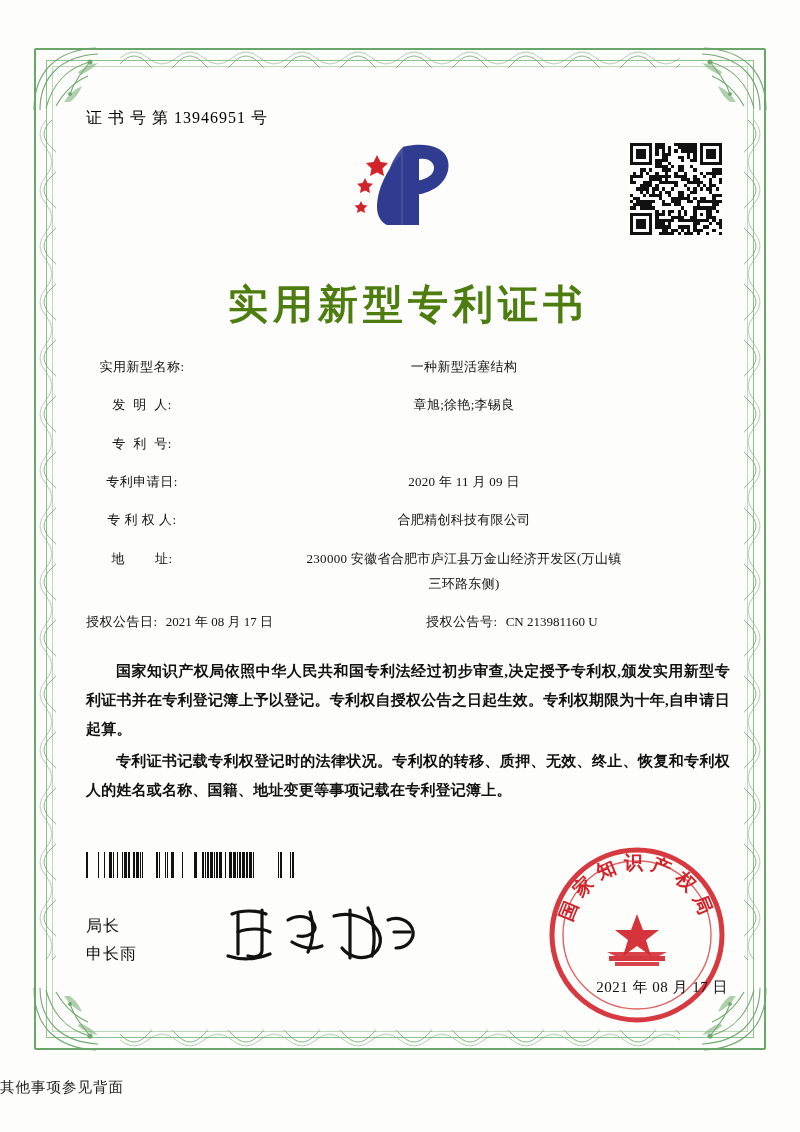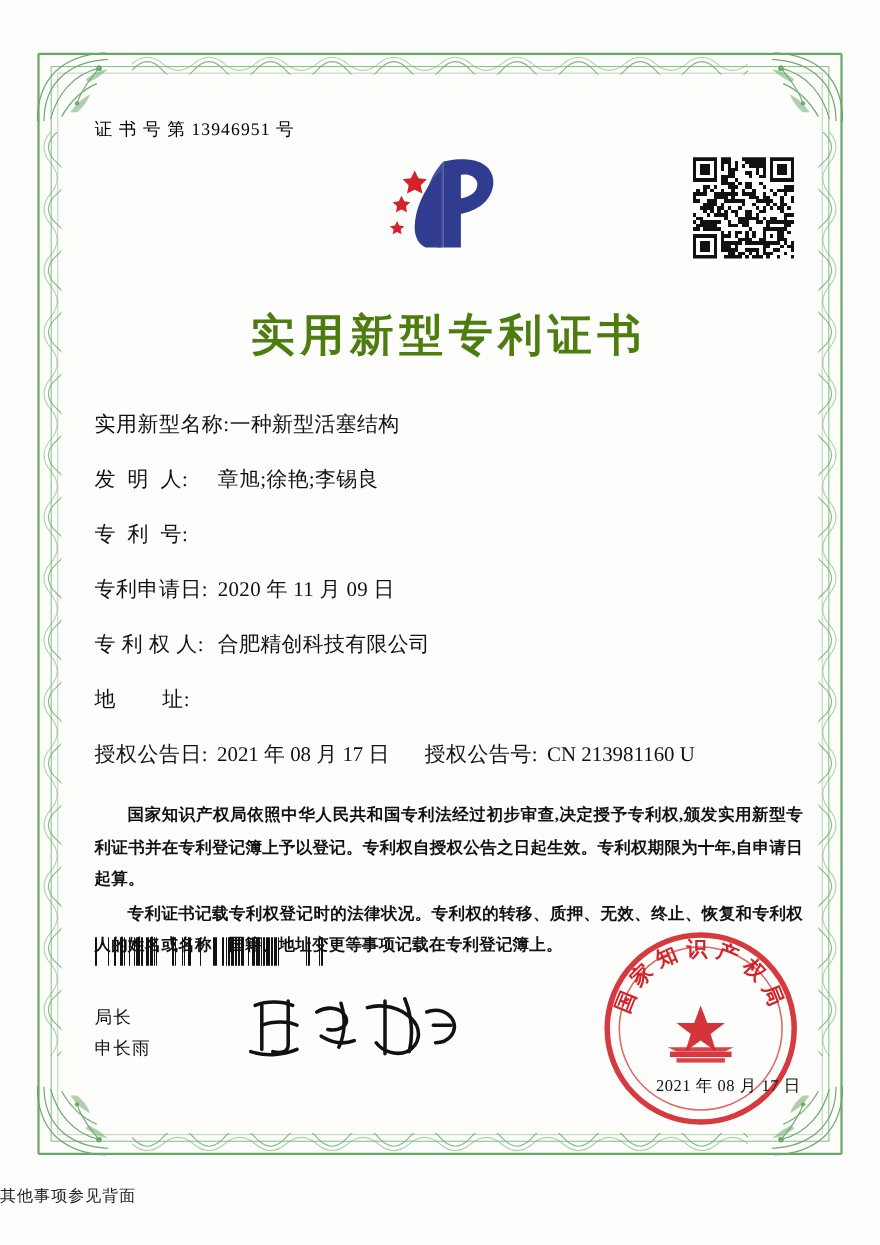"实用新型名称:" .fields { font-size: 19px -> 13px; margin-top: 36px -> 22px; text-align: none -> center }
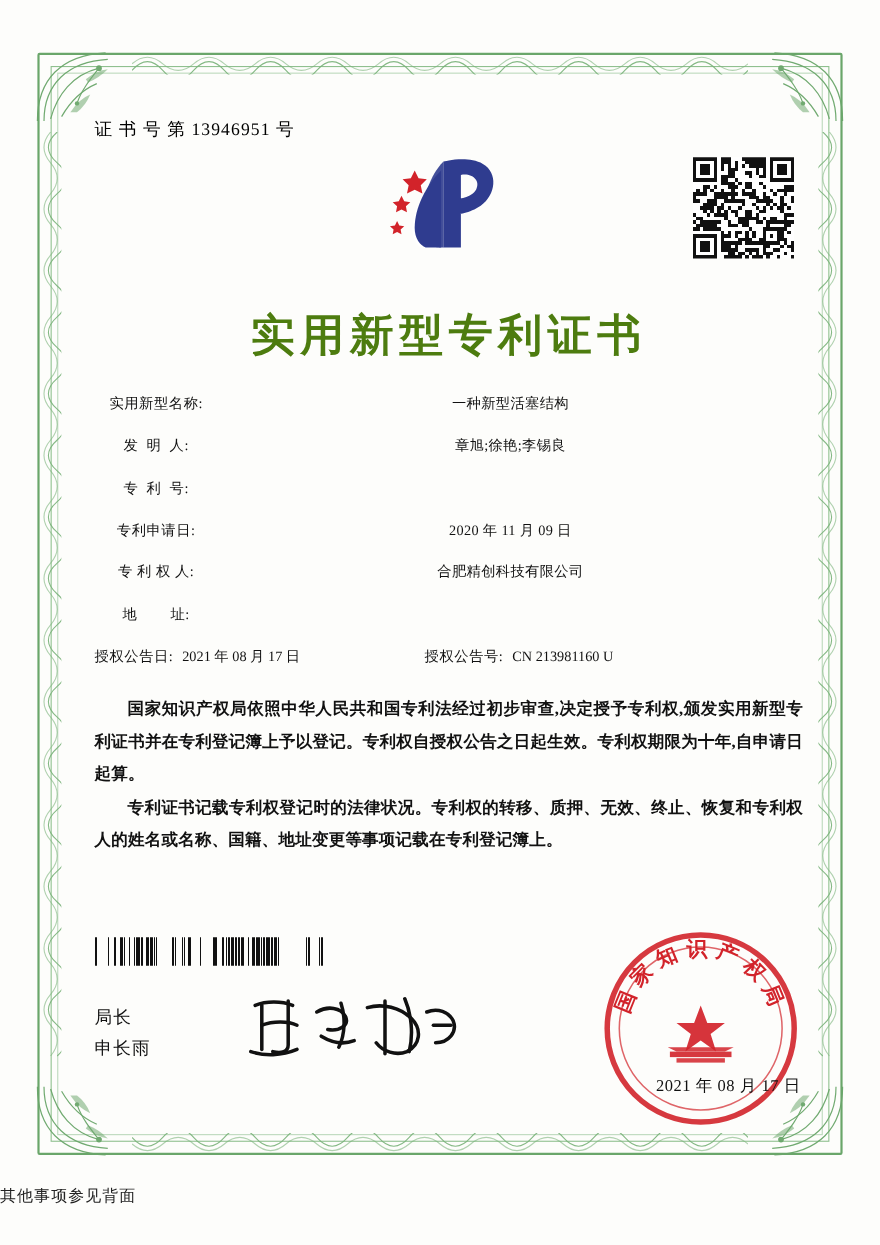"230000 安徽省合肥市庐江县万金山经济开发区(万山镇" div.val { html: none -> <div> <span>230000 安徽省合肥市庐江县万金山经济开发区(万山镇</span> <span>三环路东侧)</span> </div> }
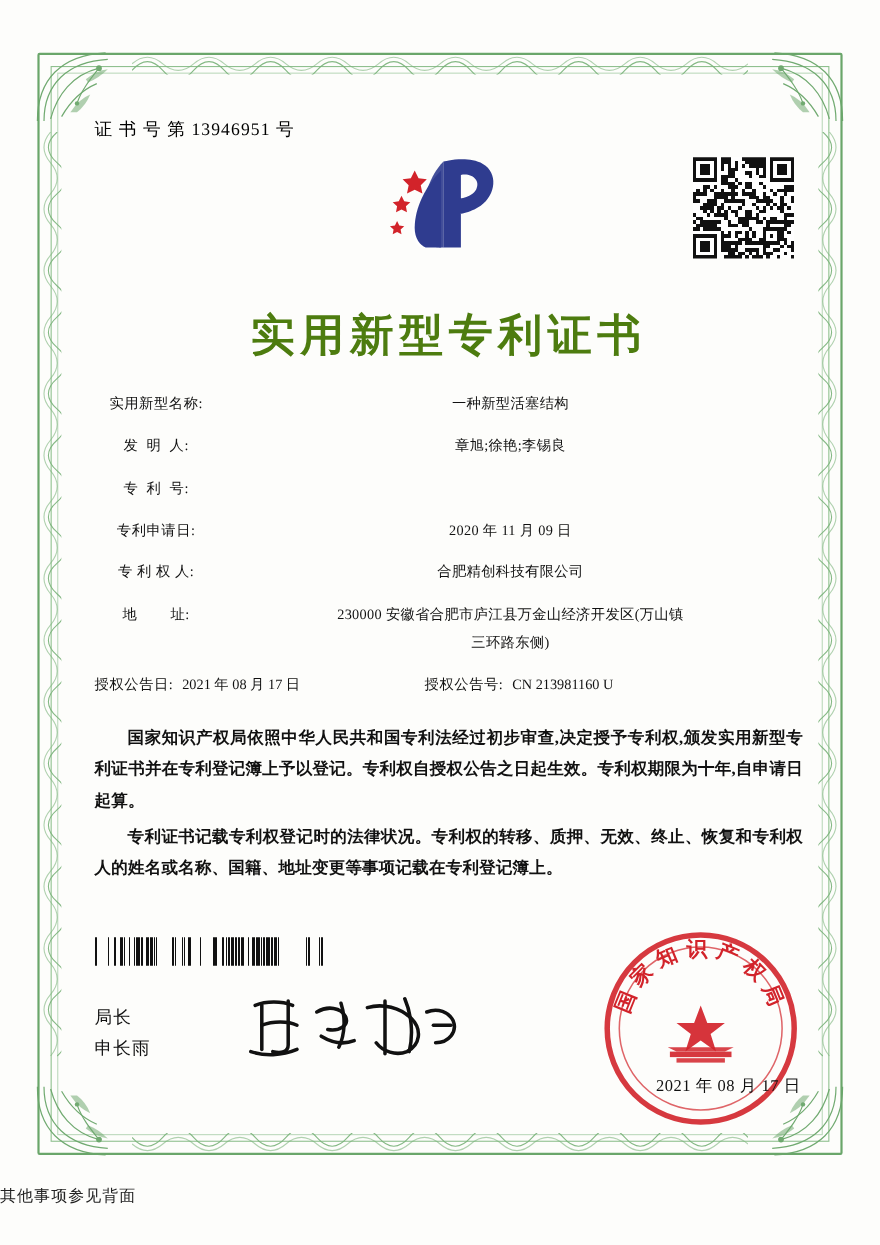"授权公告日:" .field-two { gap: none -> 40px }
